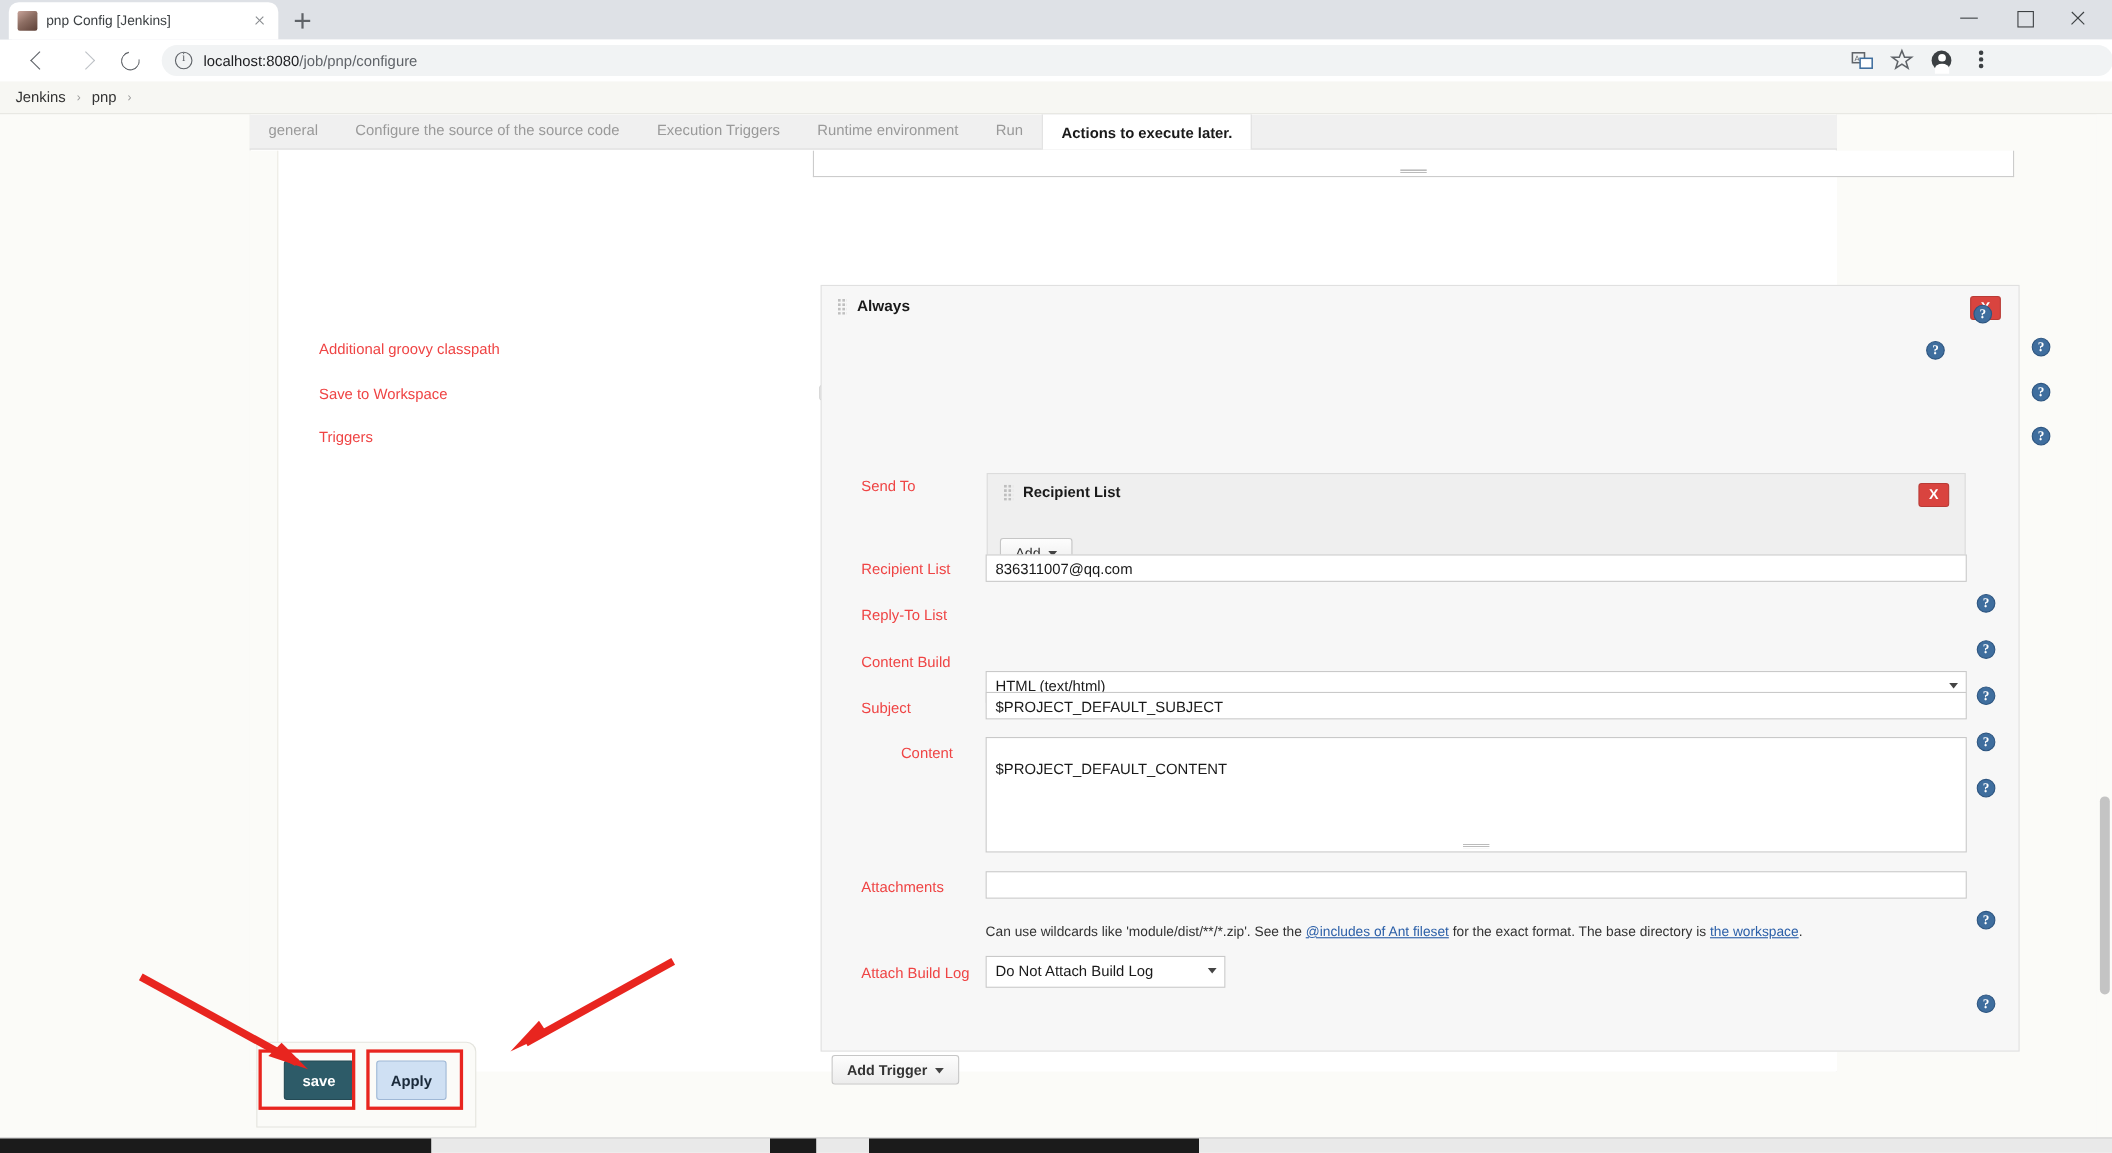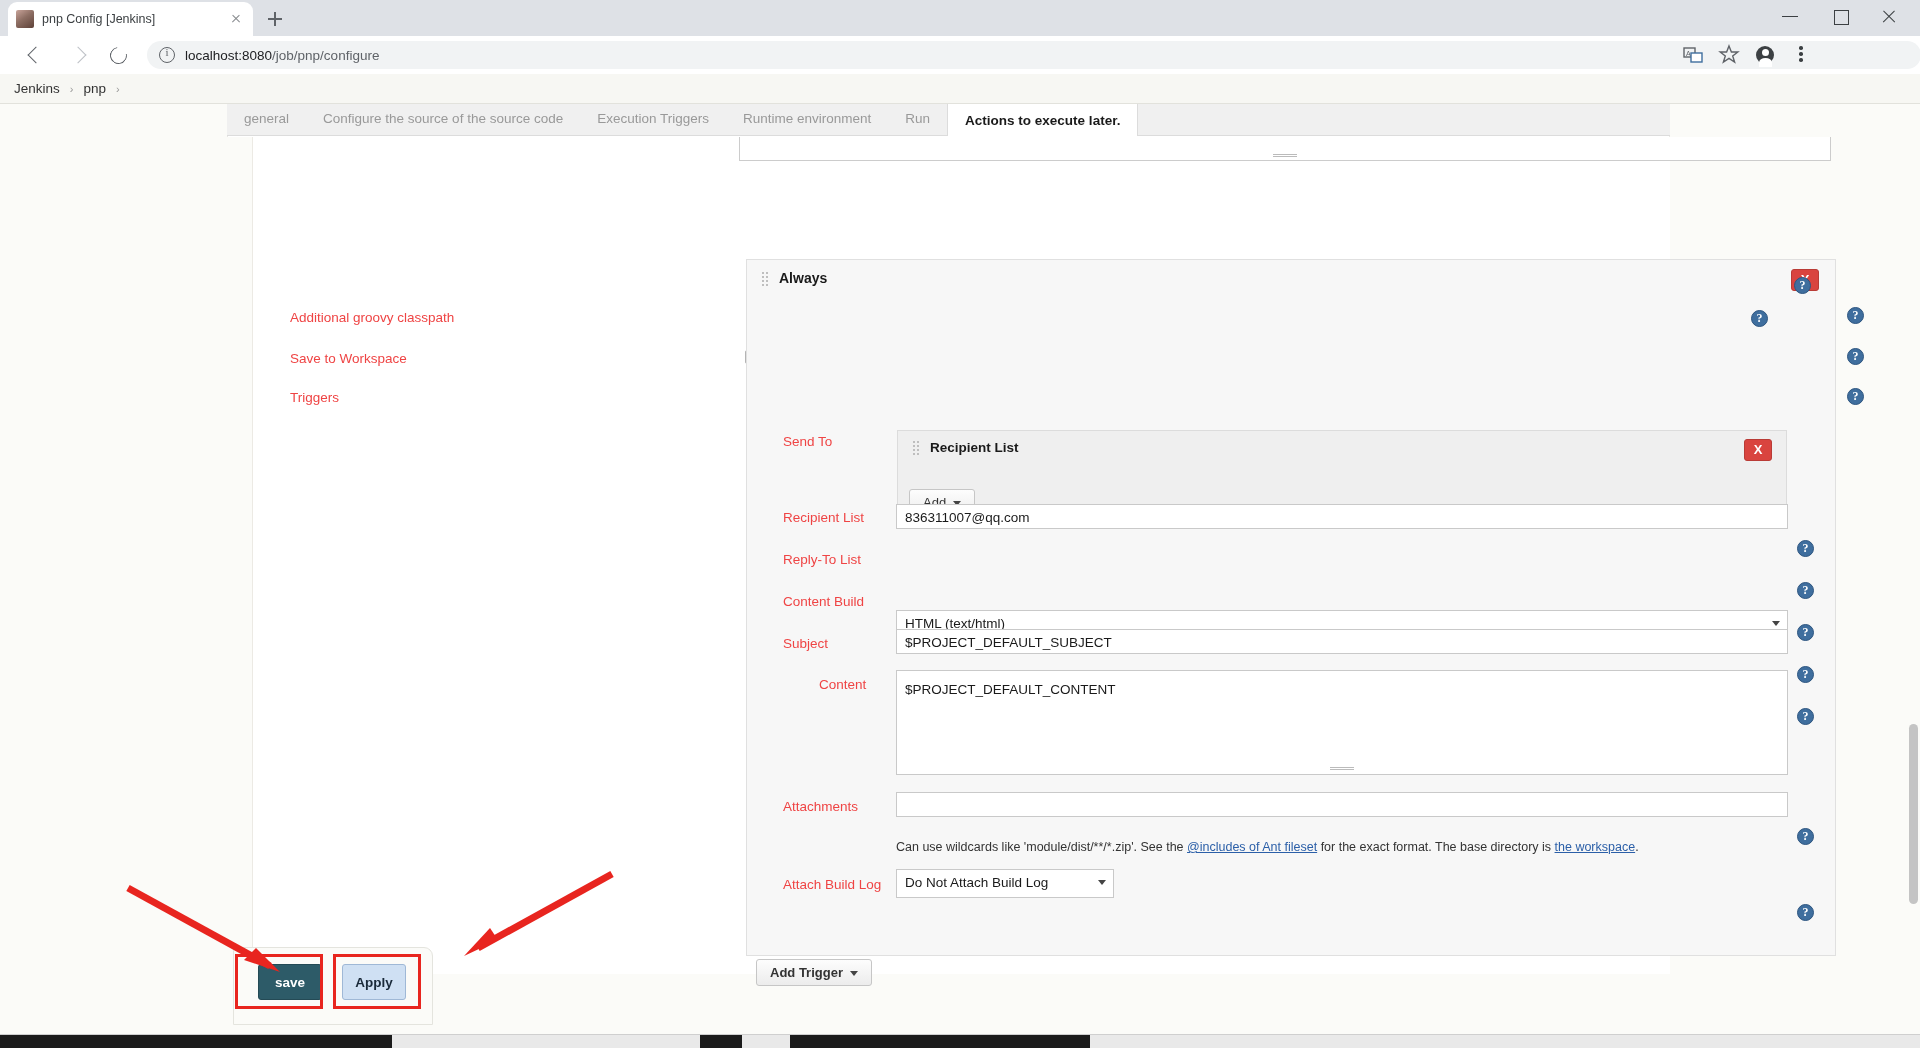"$PROJECT_DEFAULT_CONTENT" .textarea-box { padding: 11px 8px -> 21px 8px }
